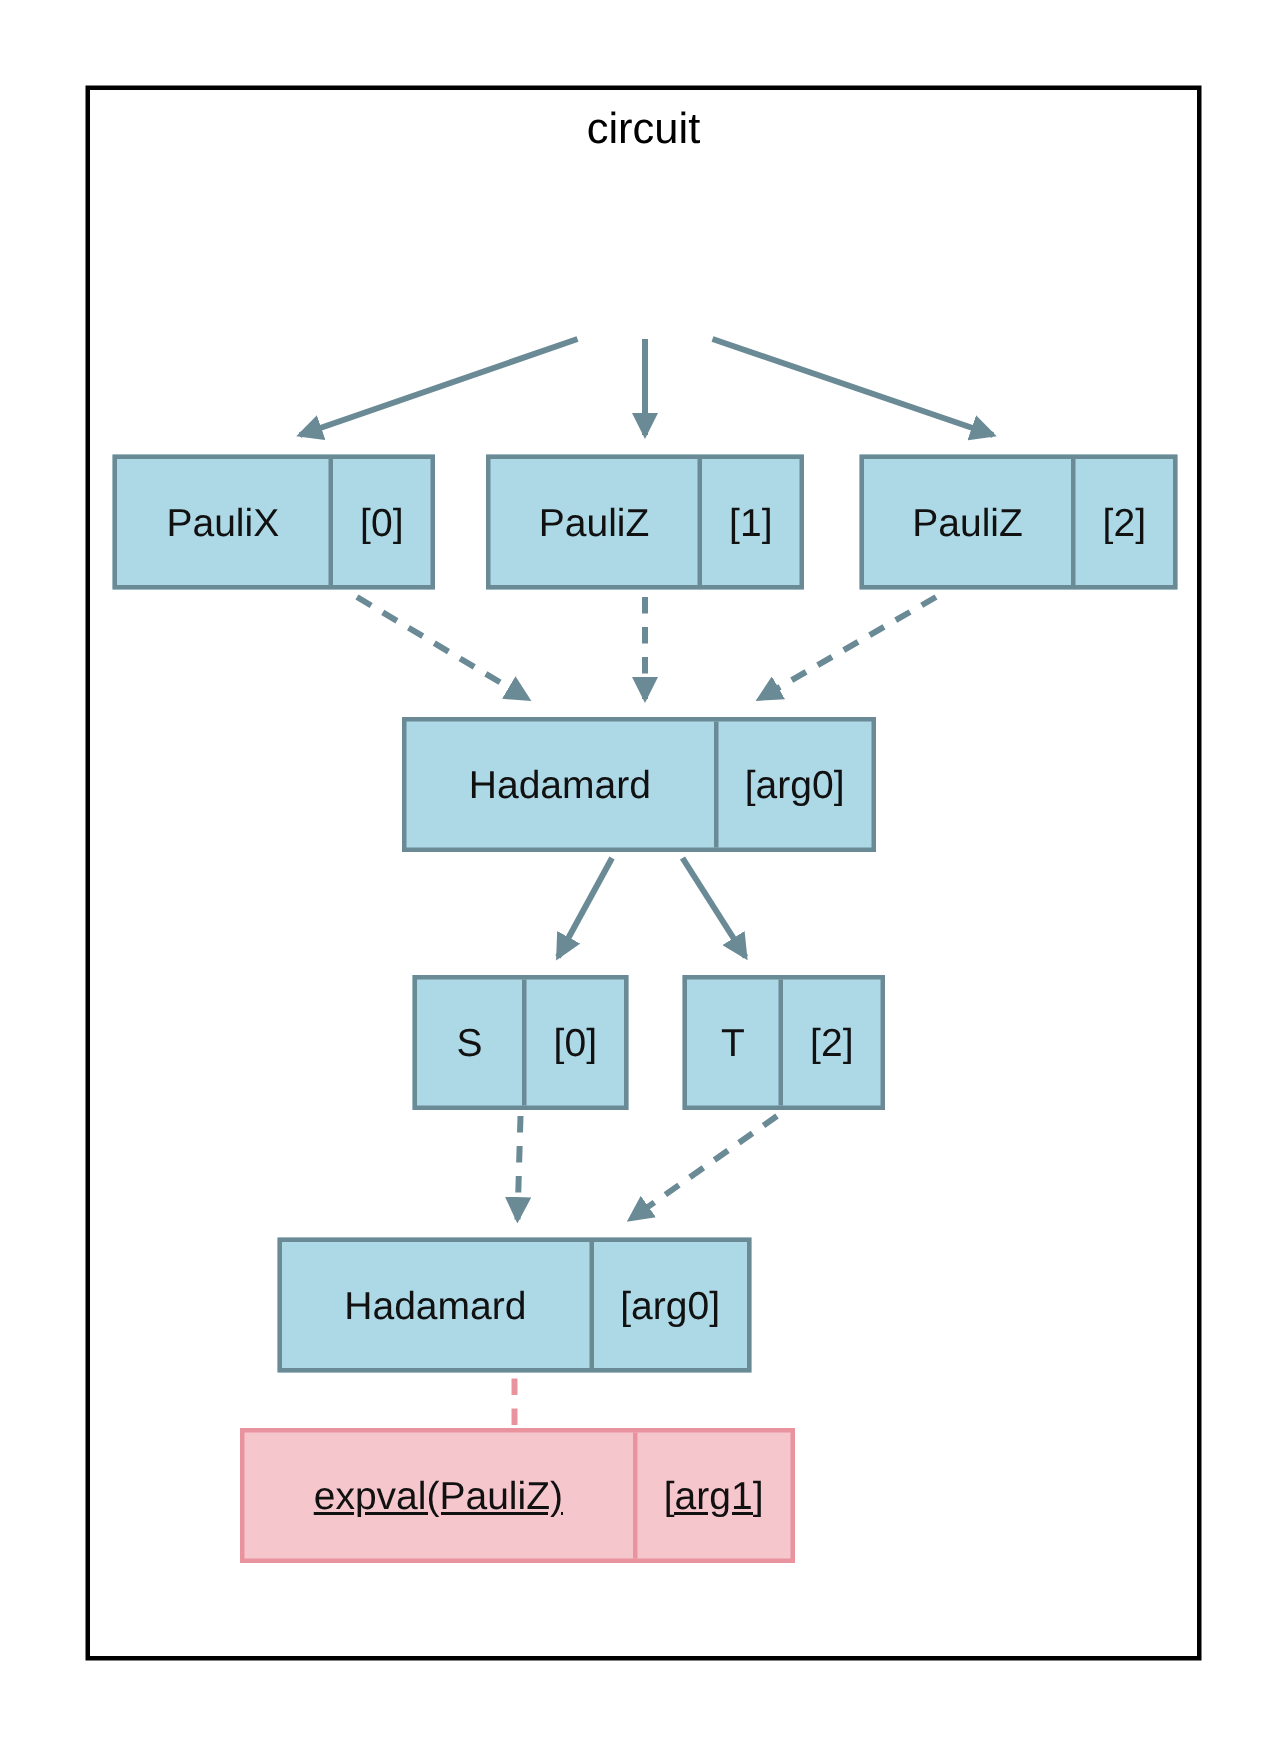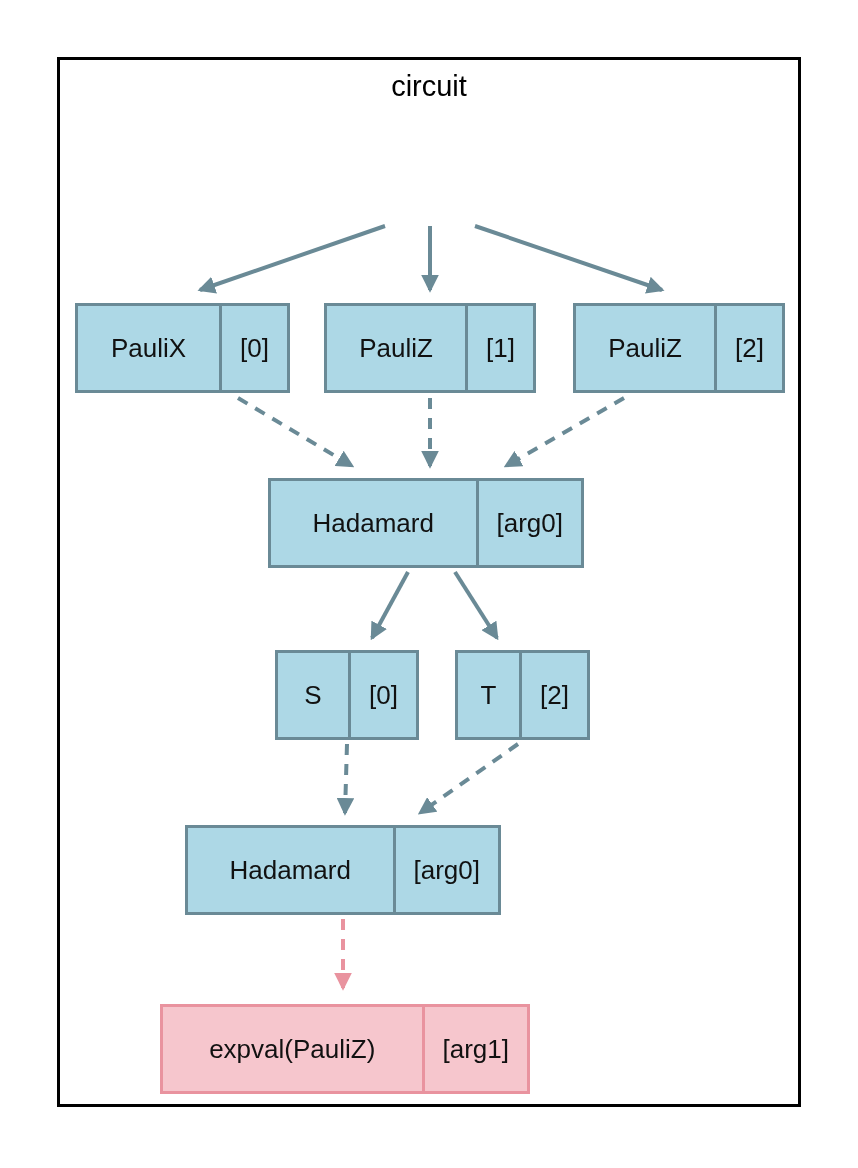"expval(PauliZ)" div.node { text-decoration: none -> underline; top: 1004px -> 952px }
